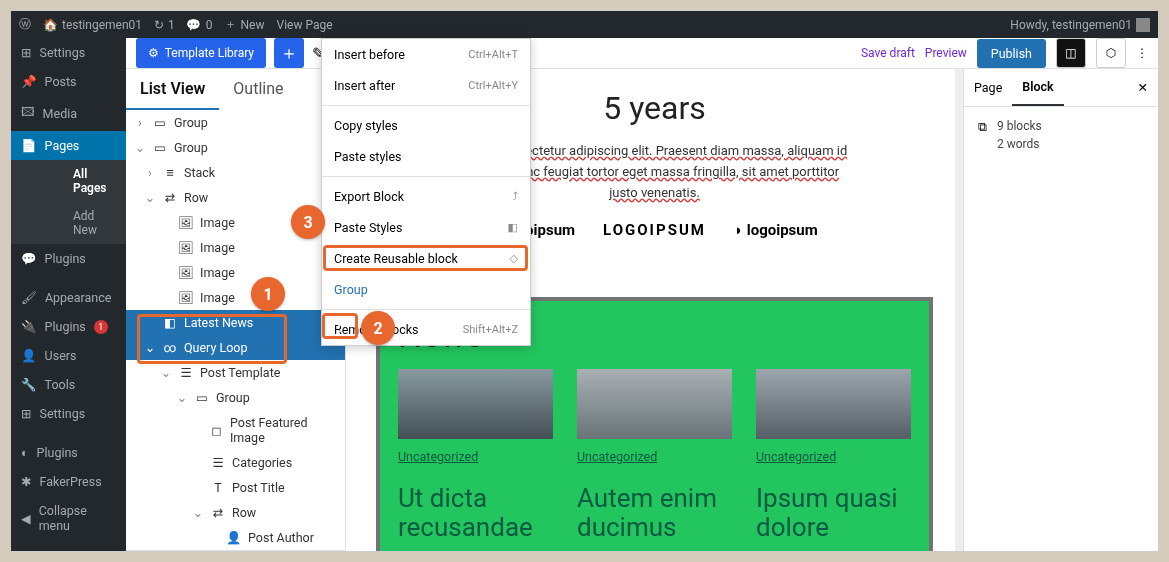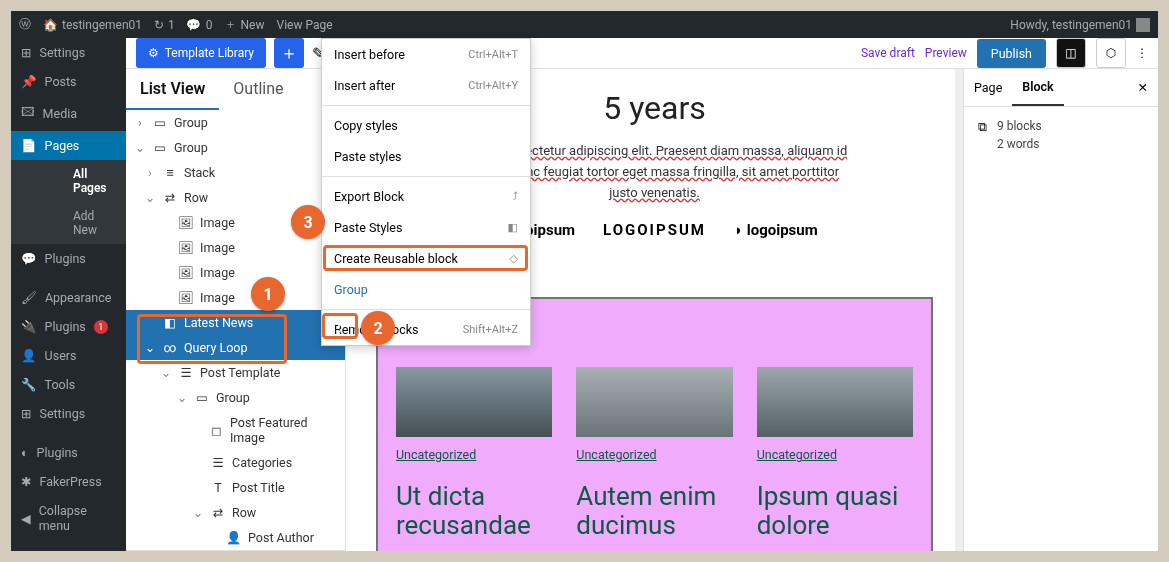"Uncategorized" .news-box { background: #f0abfc -> #22c55e; border: 2px solid #737373 -> 4px solid #737373 }
